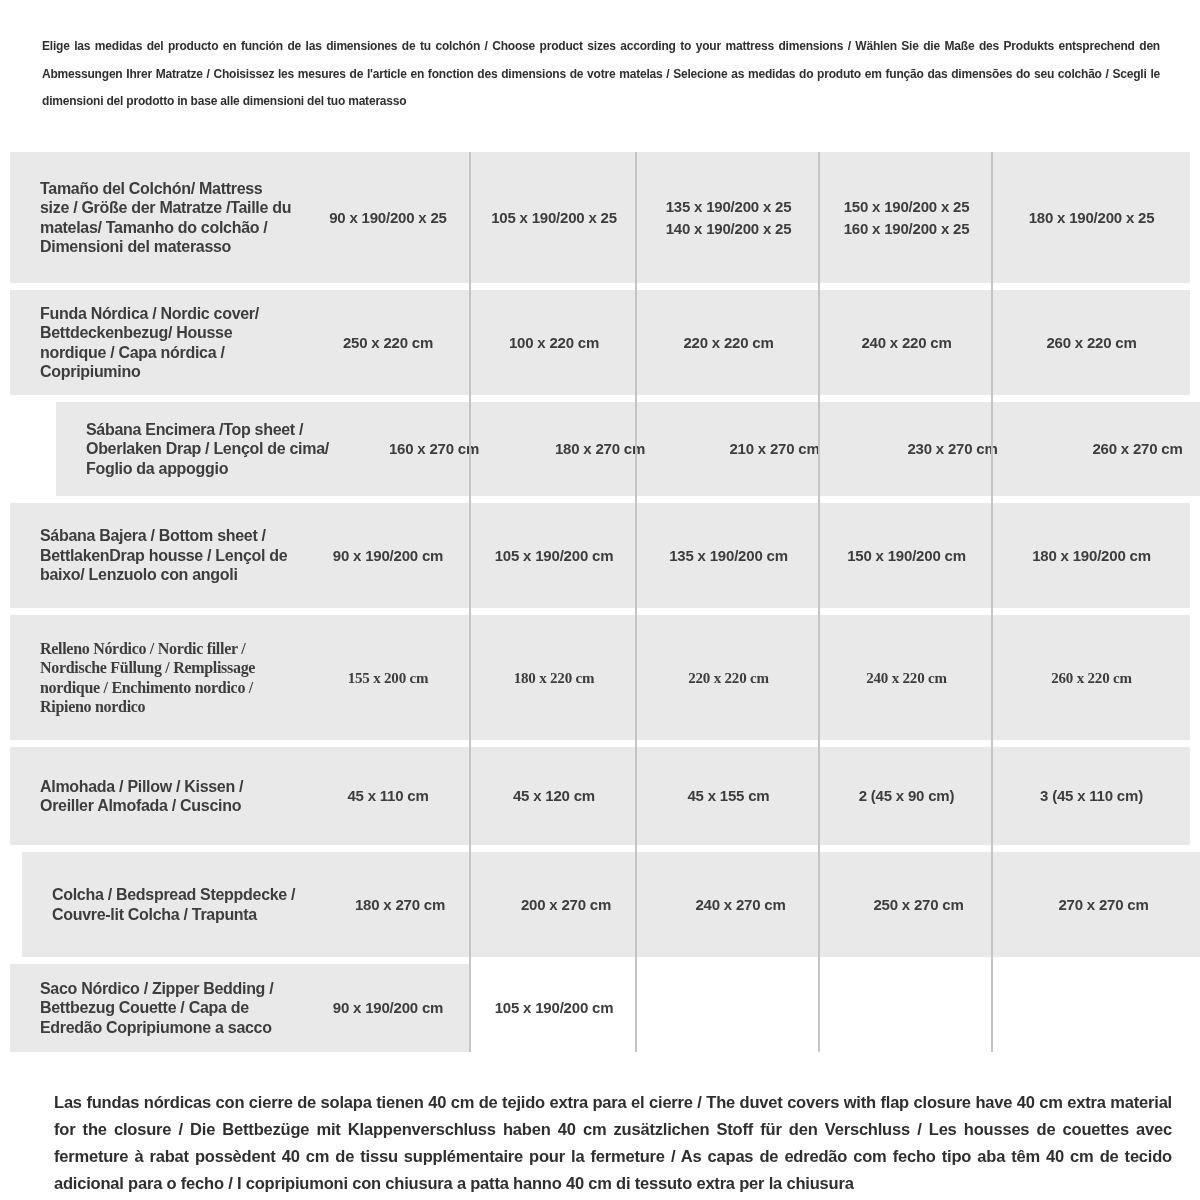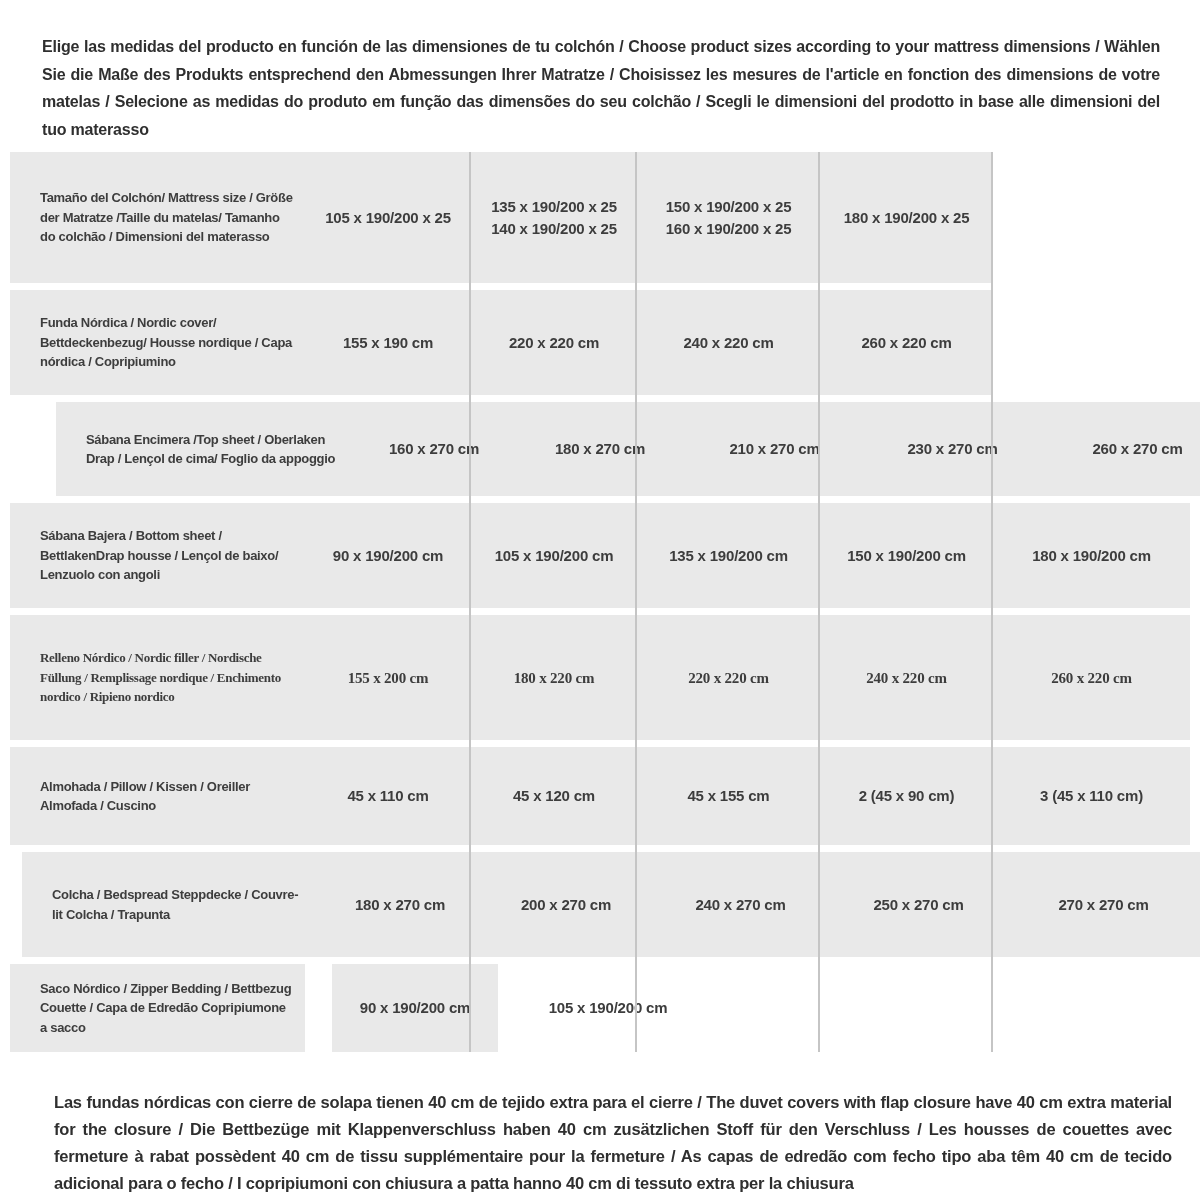"Elige las medidas del producto" .intro { font-size: 16px -> 12px }
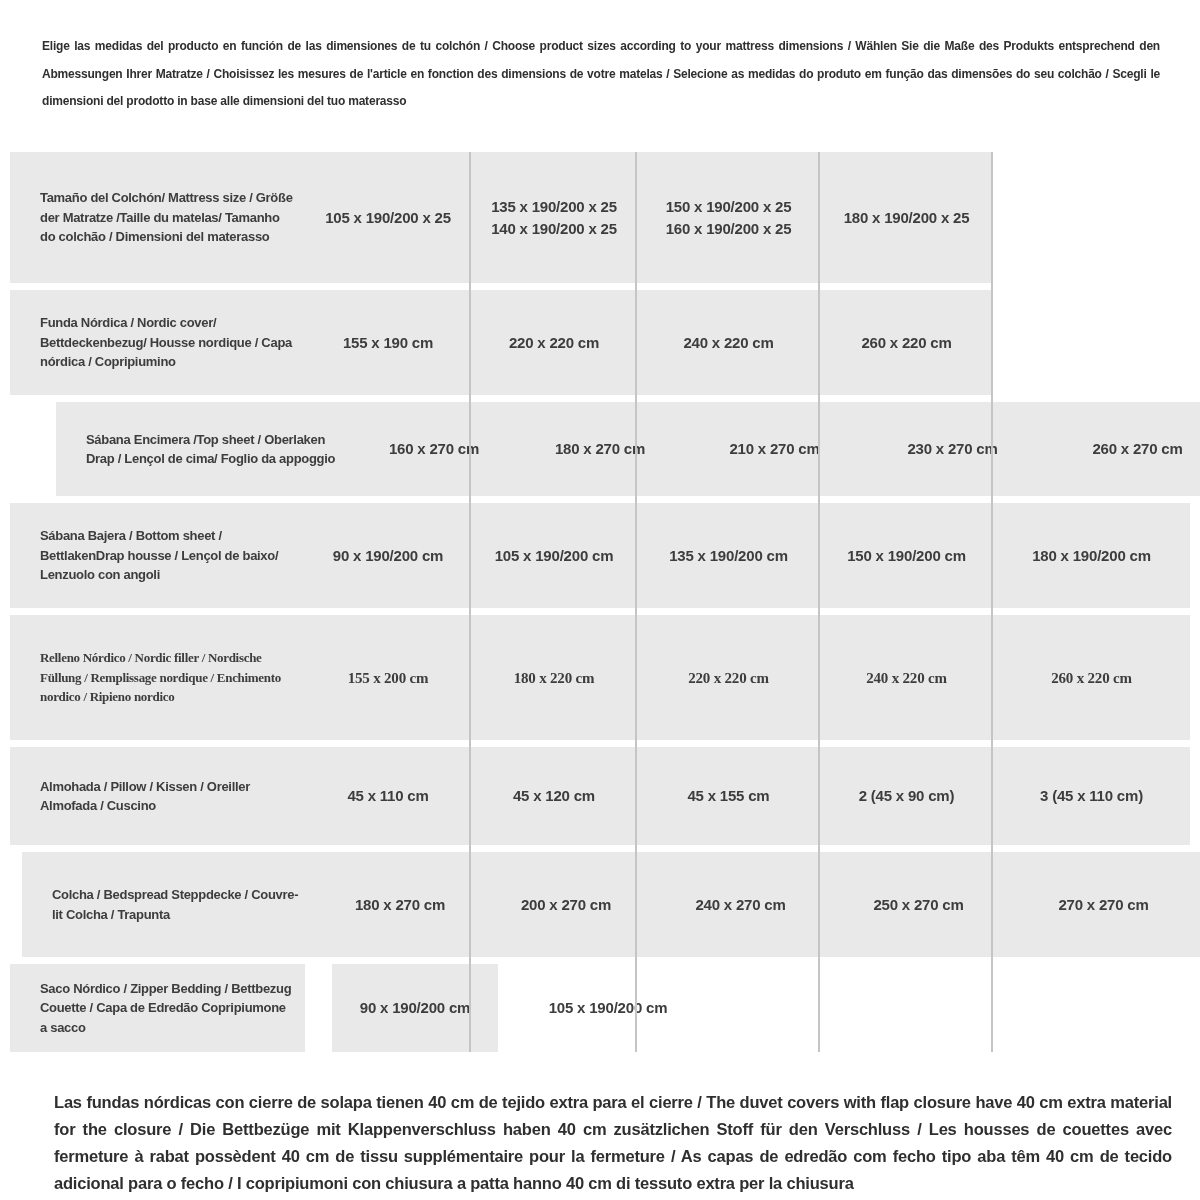"Tamaño del Colchón/ Mattress size" .label-cell { font-size: 13px -> 16px }
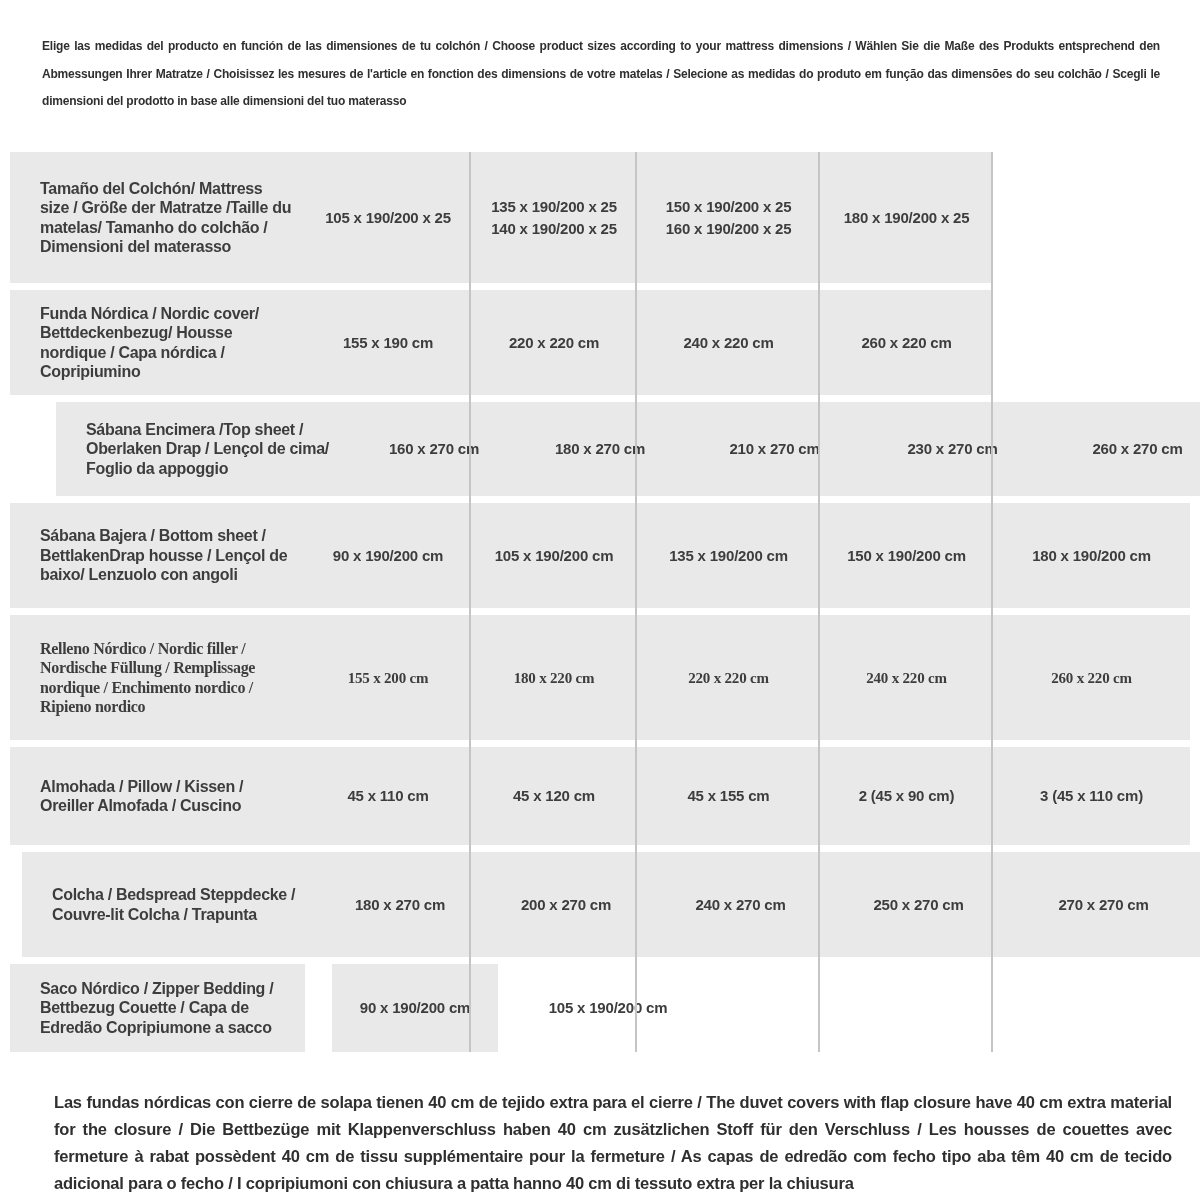"90 x 190/200 x 25" div.cell { html: none -> <div> <div>90 x 190/200 x 25</div> </div> }
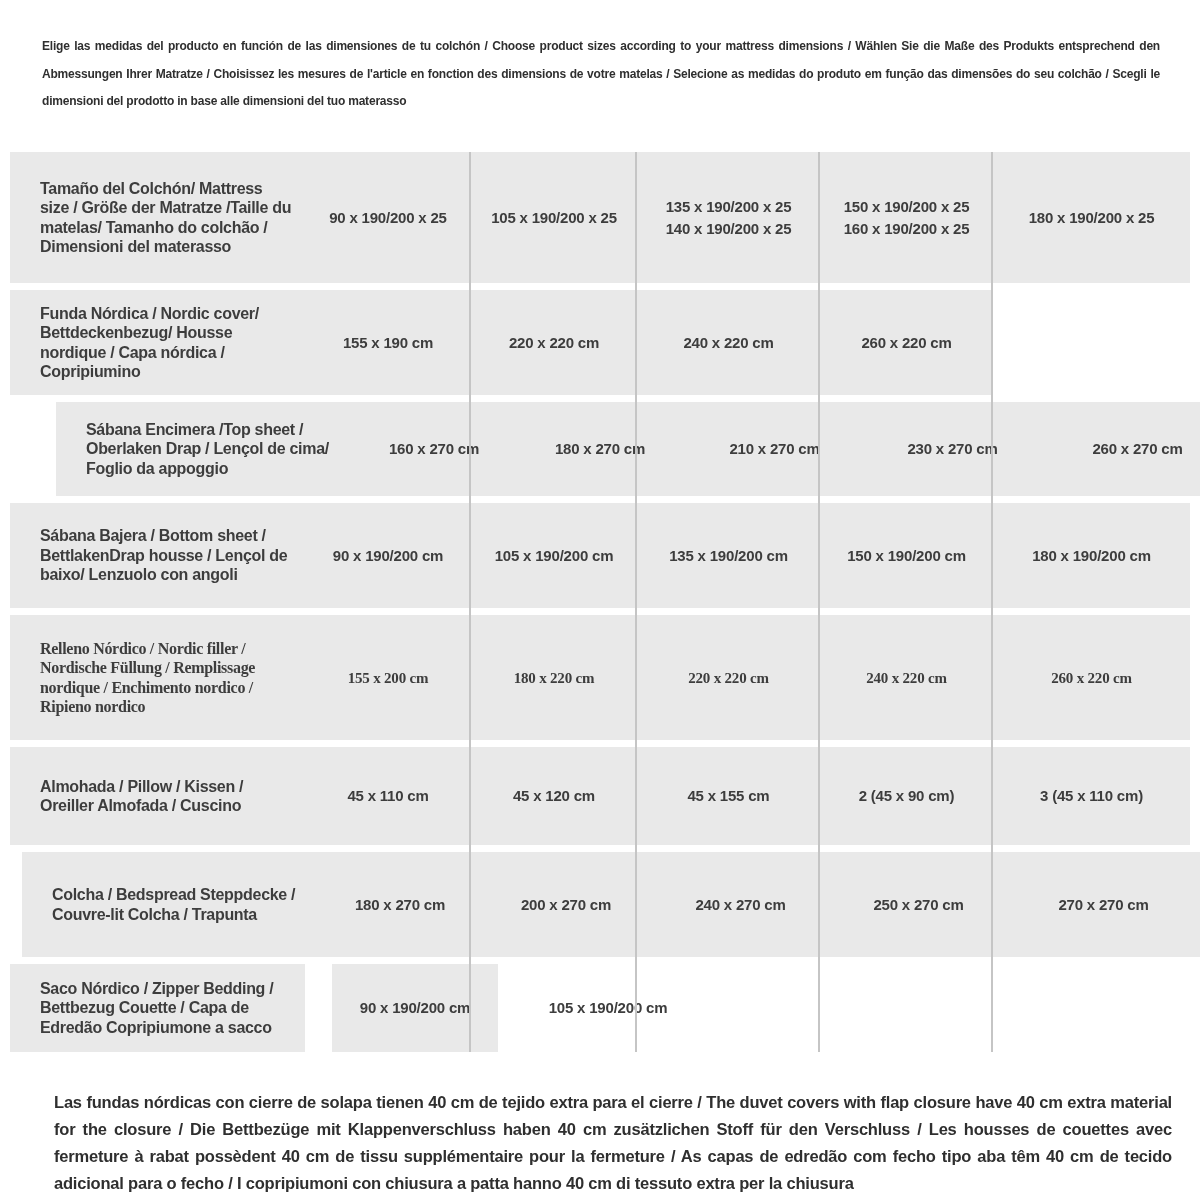"155 x 190 cm" div { text: 155 x 190 -> 250 x 220 }
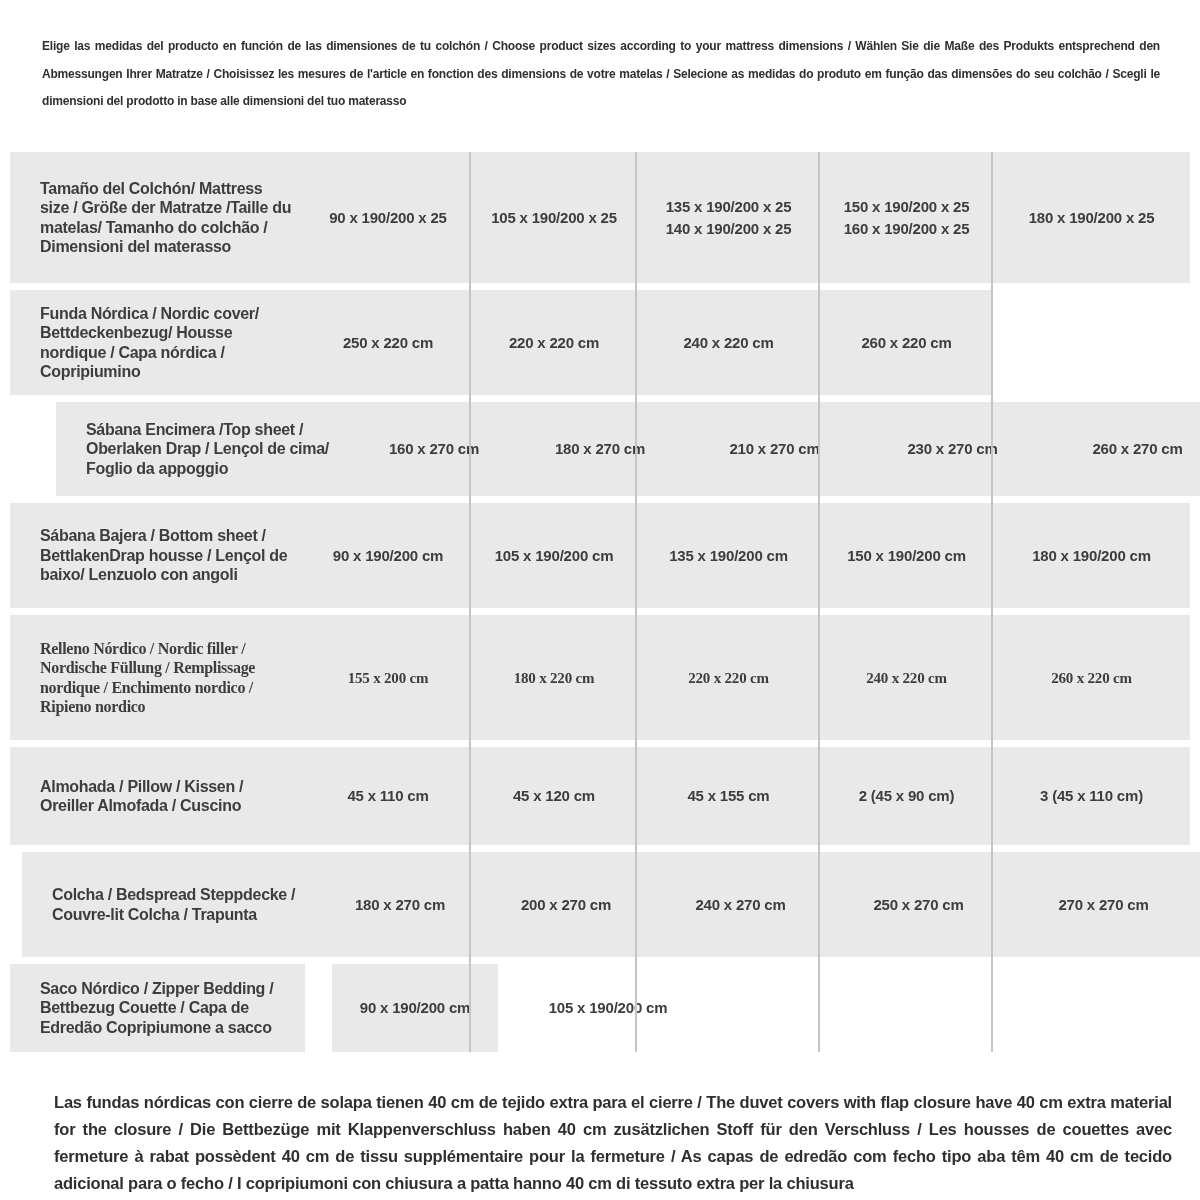"100 x 220 cm" div.cell { html: none -> <div> <div>100 x 220 cm</div> </div> }
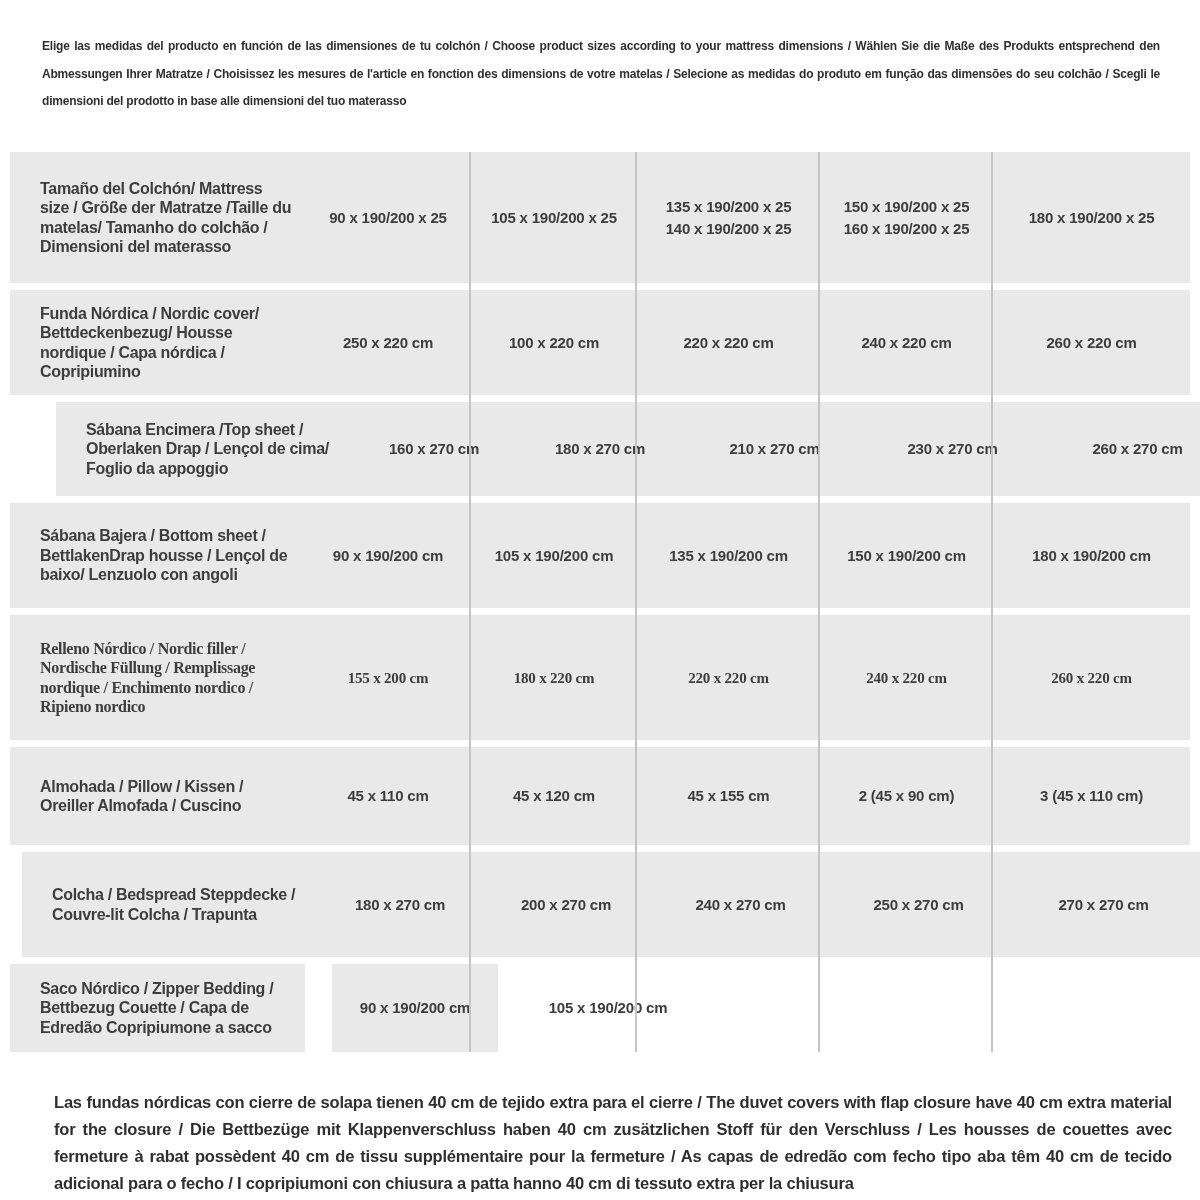"Saco Nórdico / Zipper Bedding" .rows .row:last-child { gap: 27px -> none }
